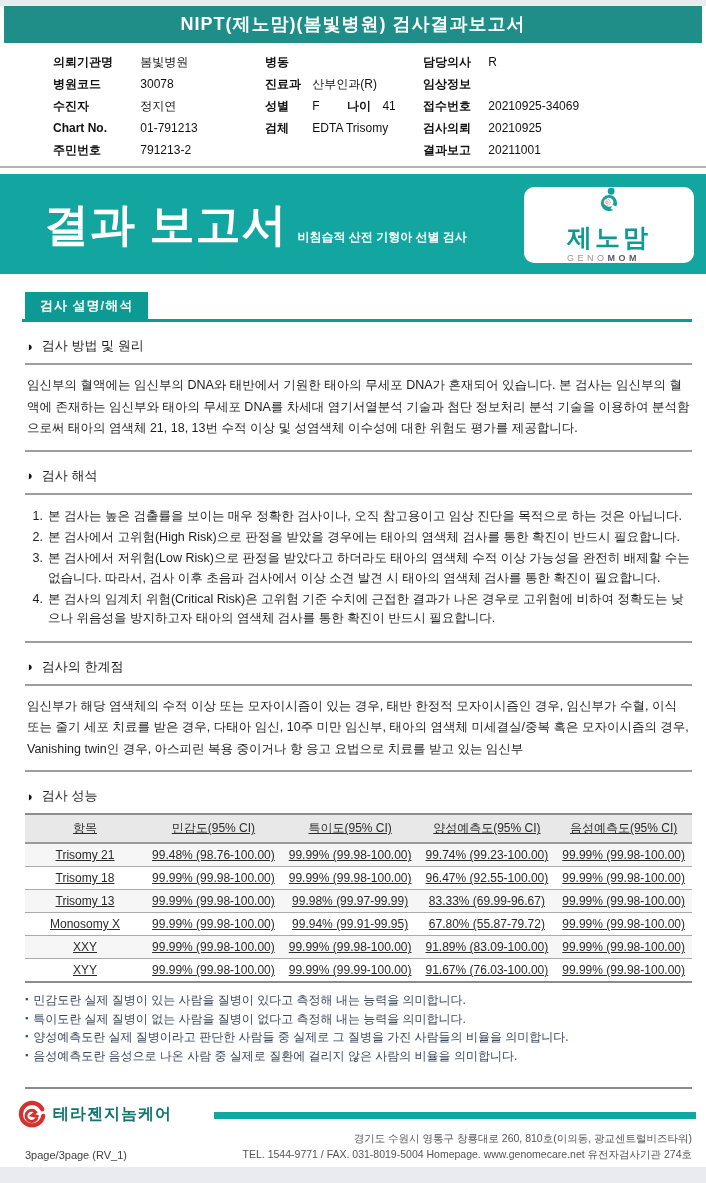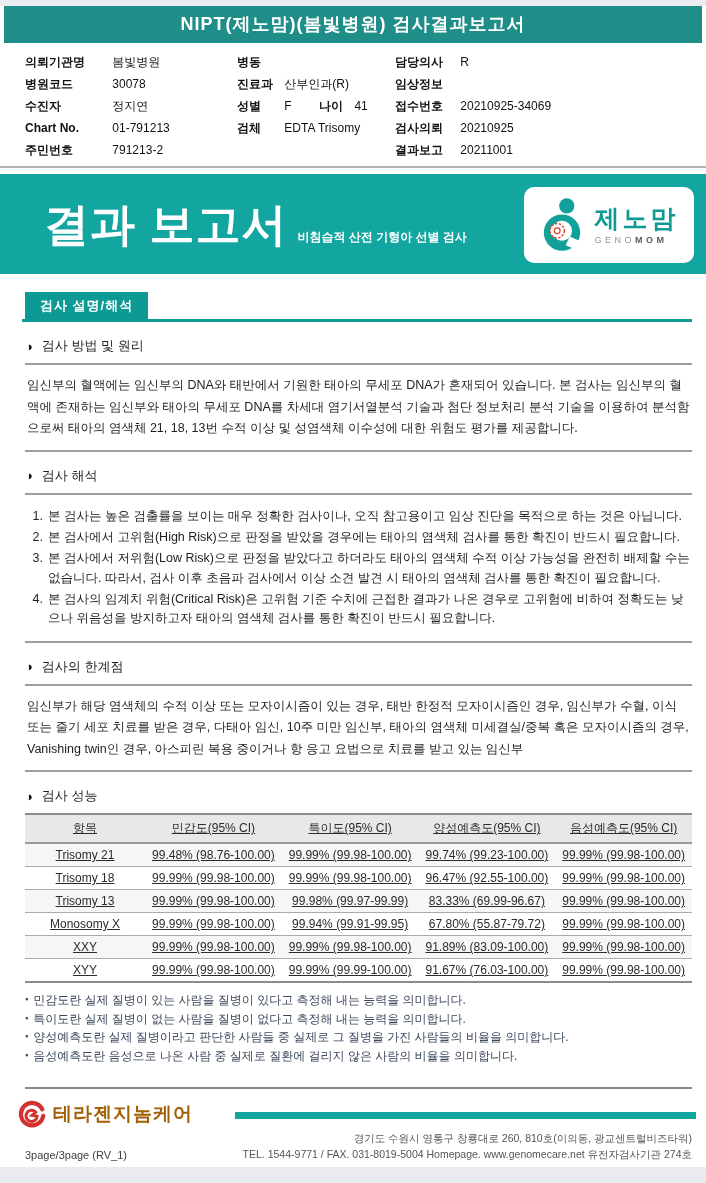"의뢰기관명 봄빛병원" .info { margin-left: none -> 28px }
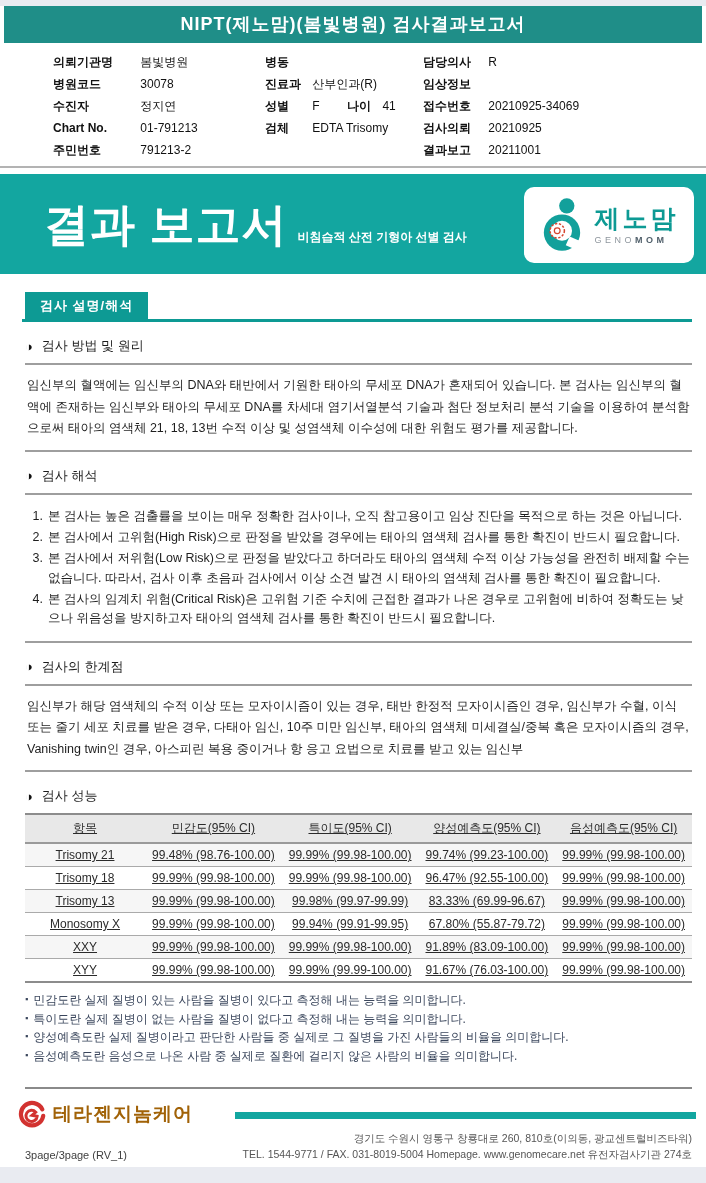"제노맘" .logo-box { flex-direction: none -> column }
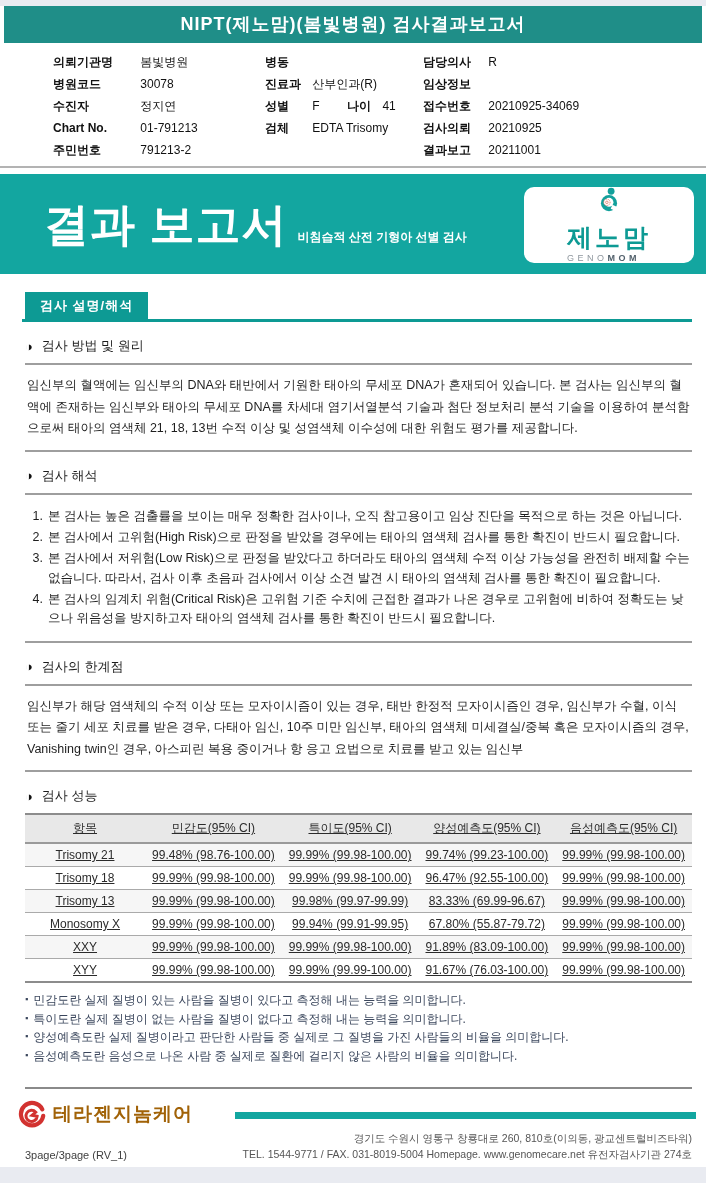"테라젠지놈케어" .company-name { color: #a16207 -> #0f766e; font-size: 19px -> 16px }
